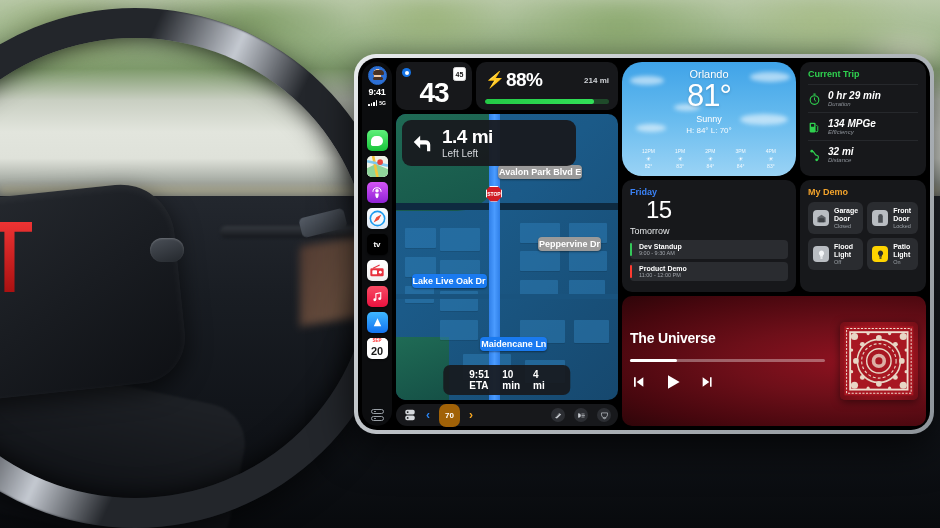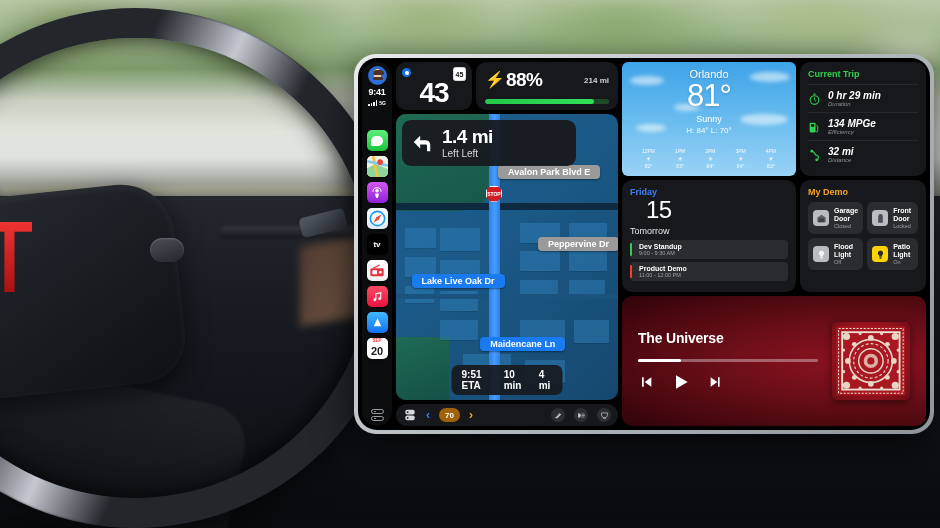"Orlando" .weather { border-radius: 6px -> 20px }
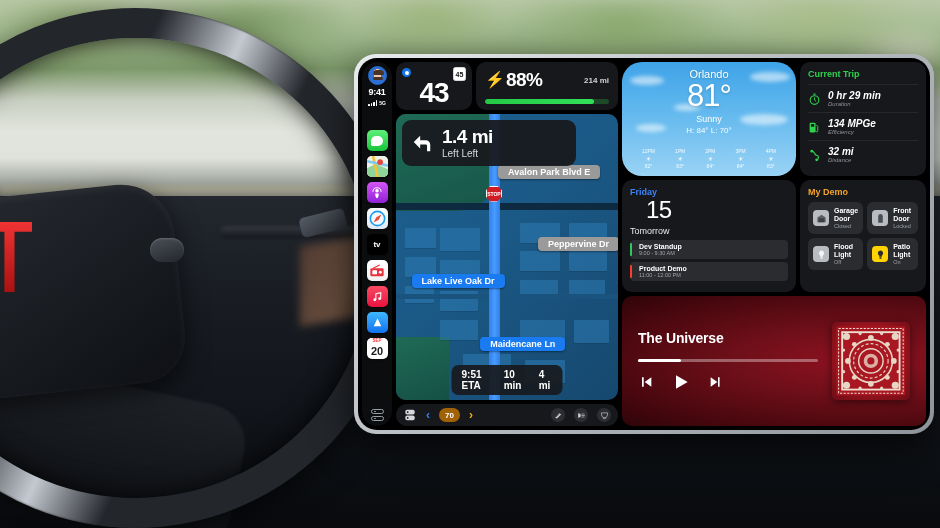"Avalon Park Blvd E" .maplbl { padding: 2px 10px -> 2px 1px }
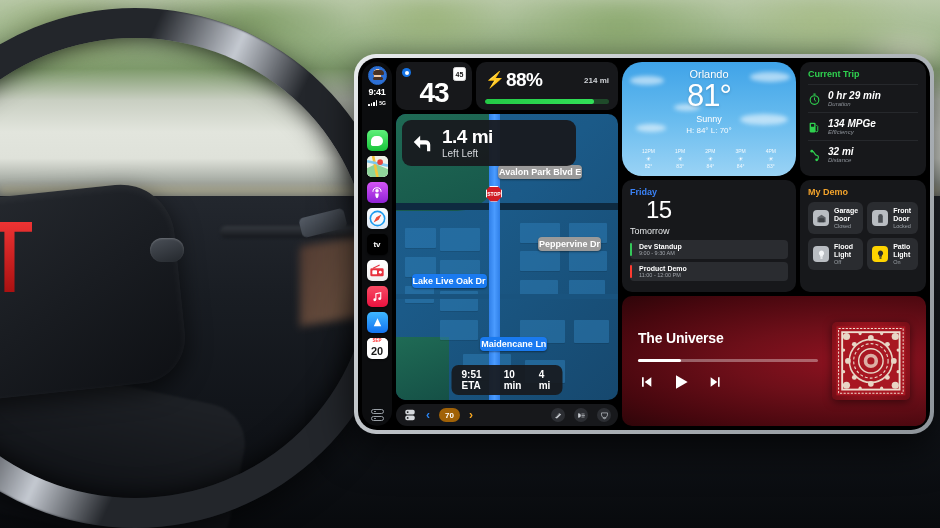"The Universe" .player { padding: 9px 16px -> 9px 8px }
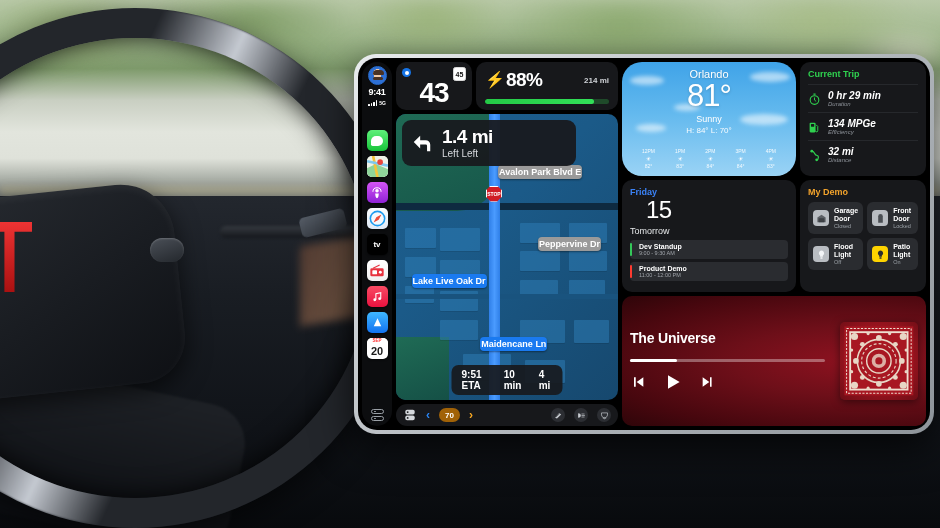"9:51 ETA" .eta-bar { padding: 4px 10px -> 4px 26px }
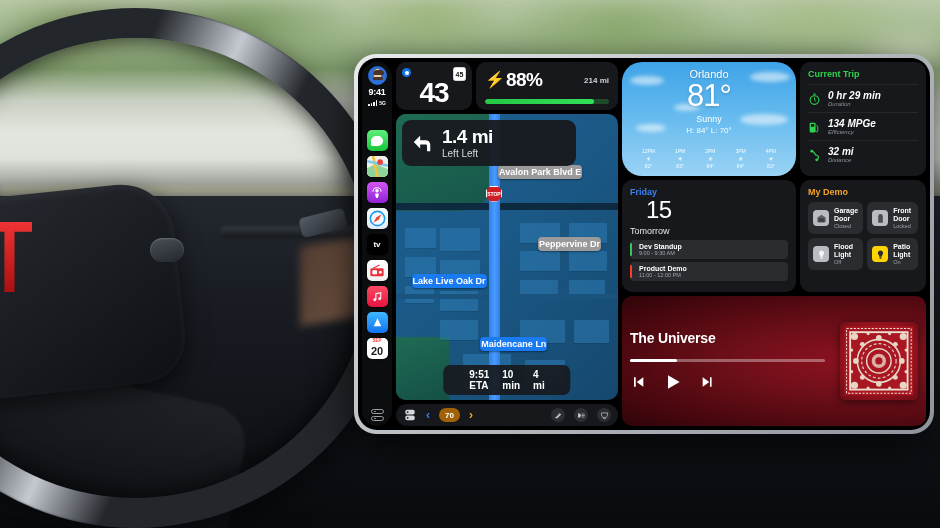"70" .temp-pill { height: 14px -> 23px }
